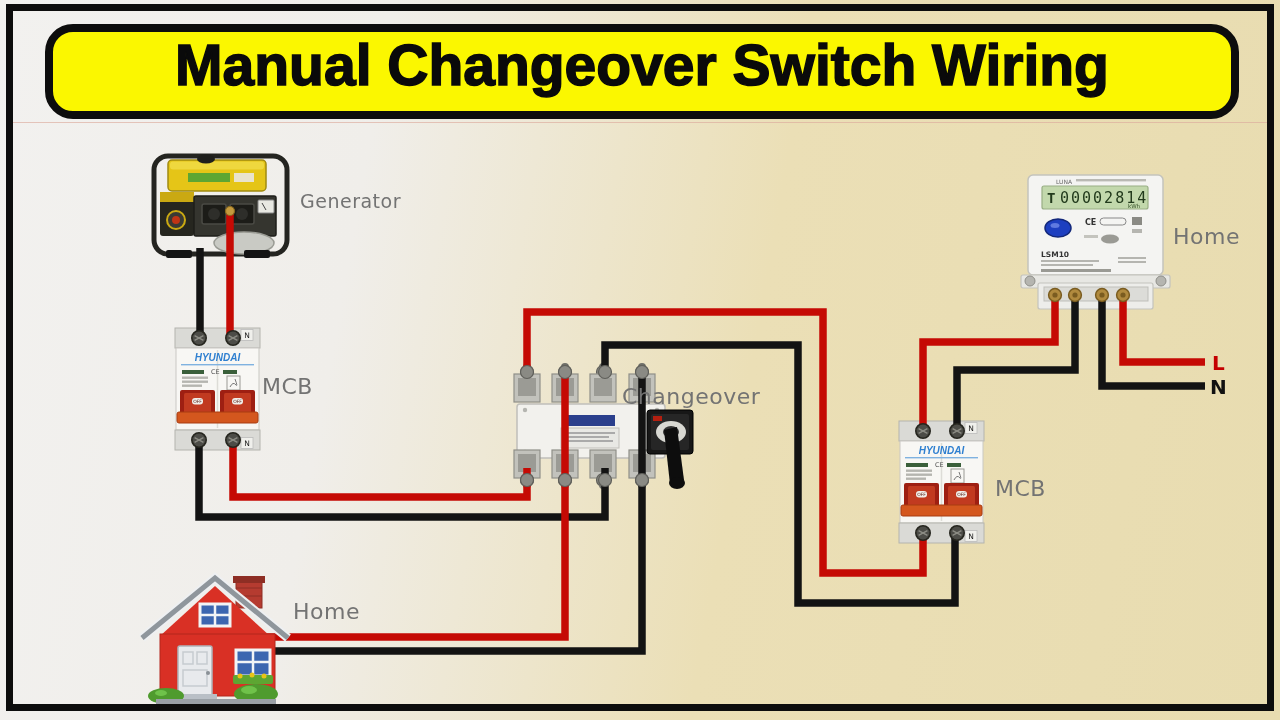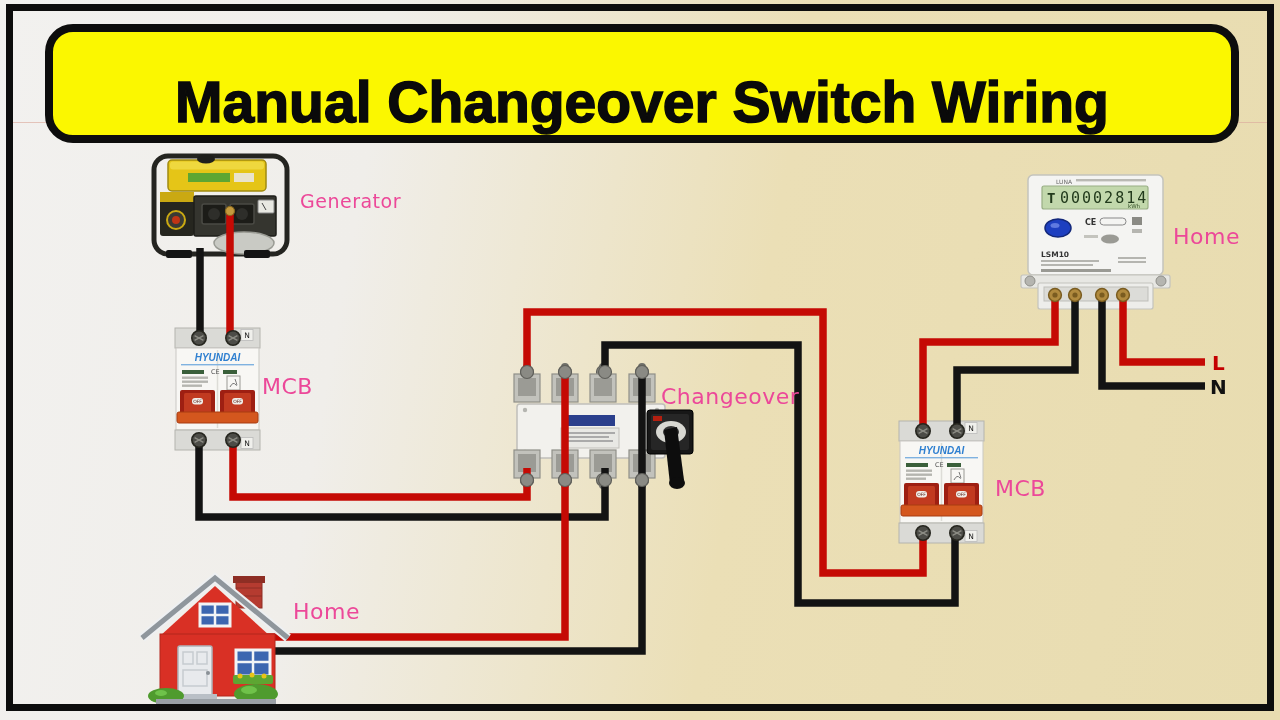"Manual Changeover Switch Wiring" .banner { align-items: flex-end -> flex-start; height: 119px -> 95px }
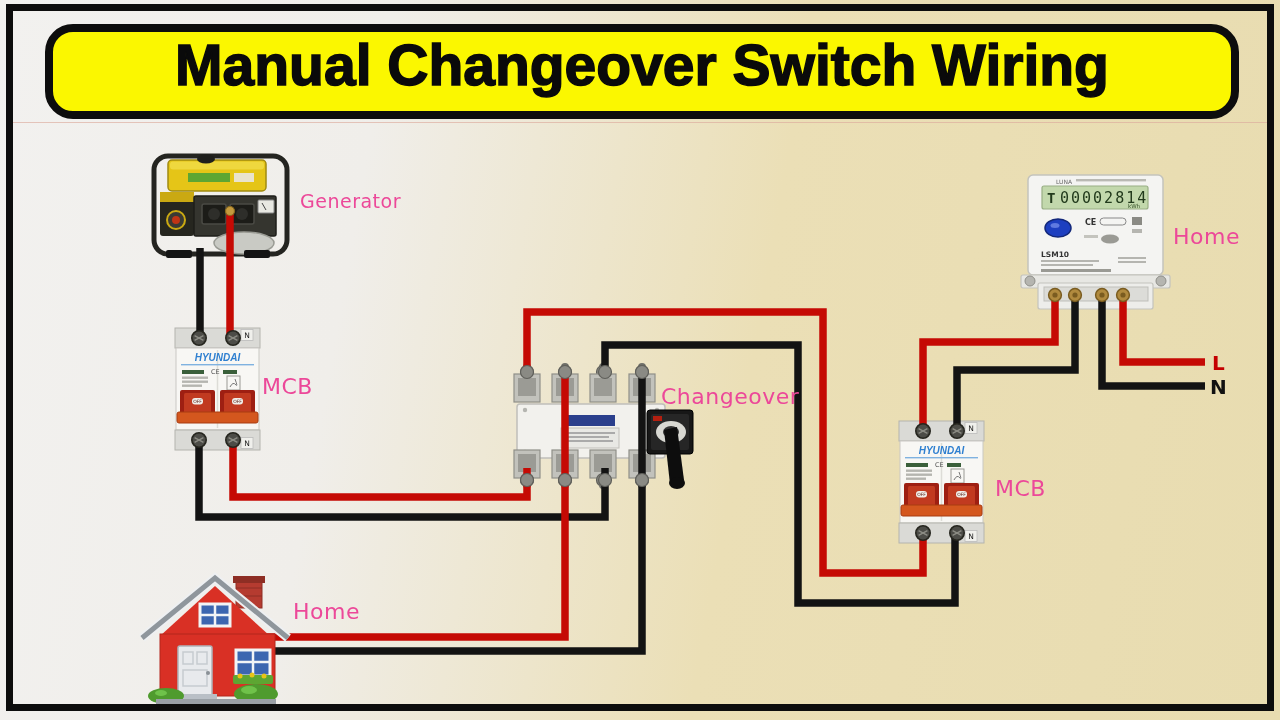"Generator" .lbl { color: #ec4899 -> #737373 }
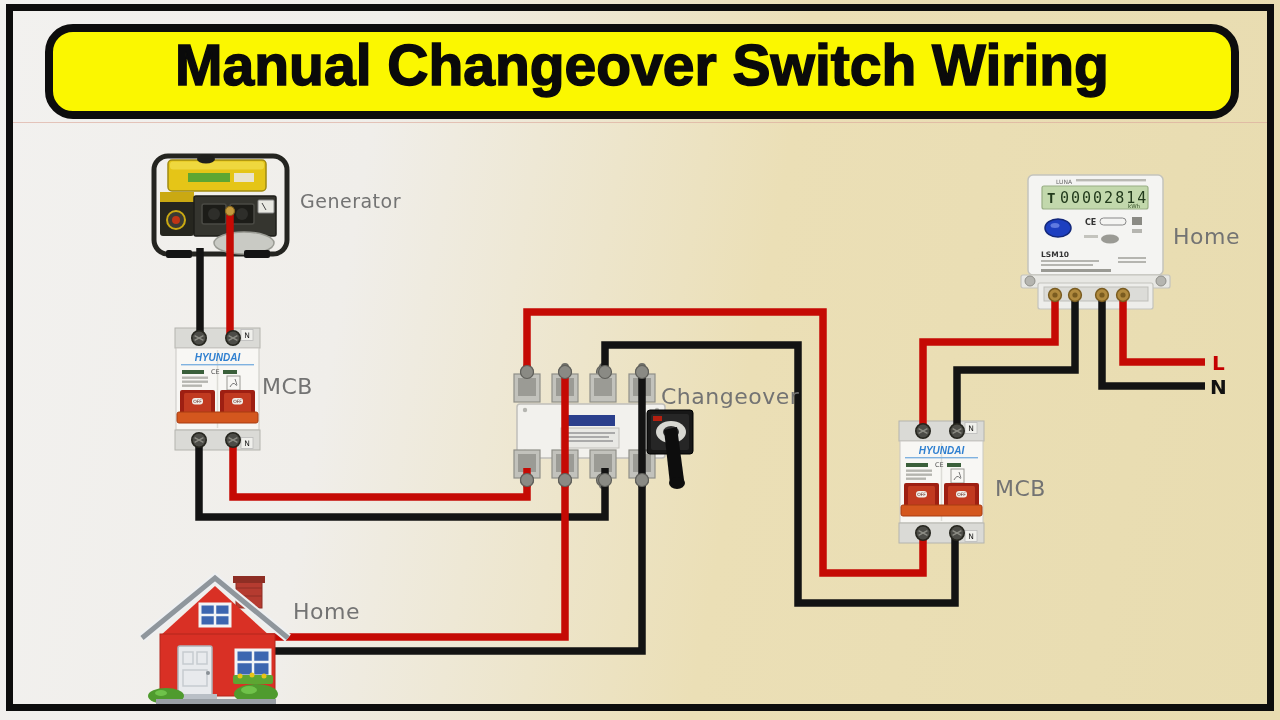"Changeover" div.lbl { left: 661px -> 622px }
